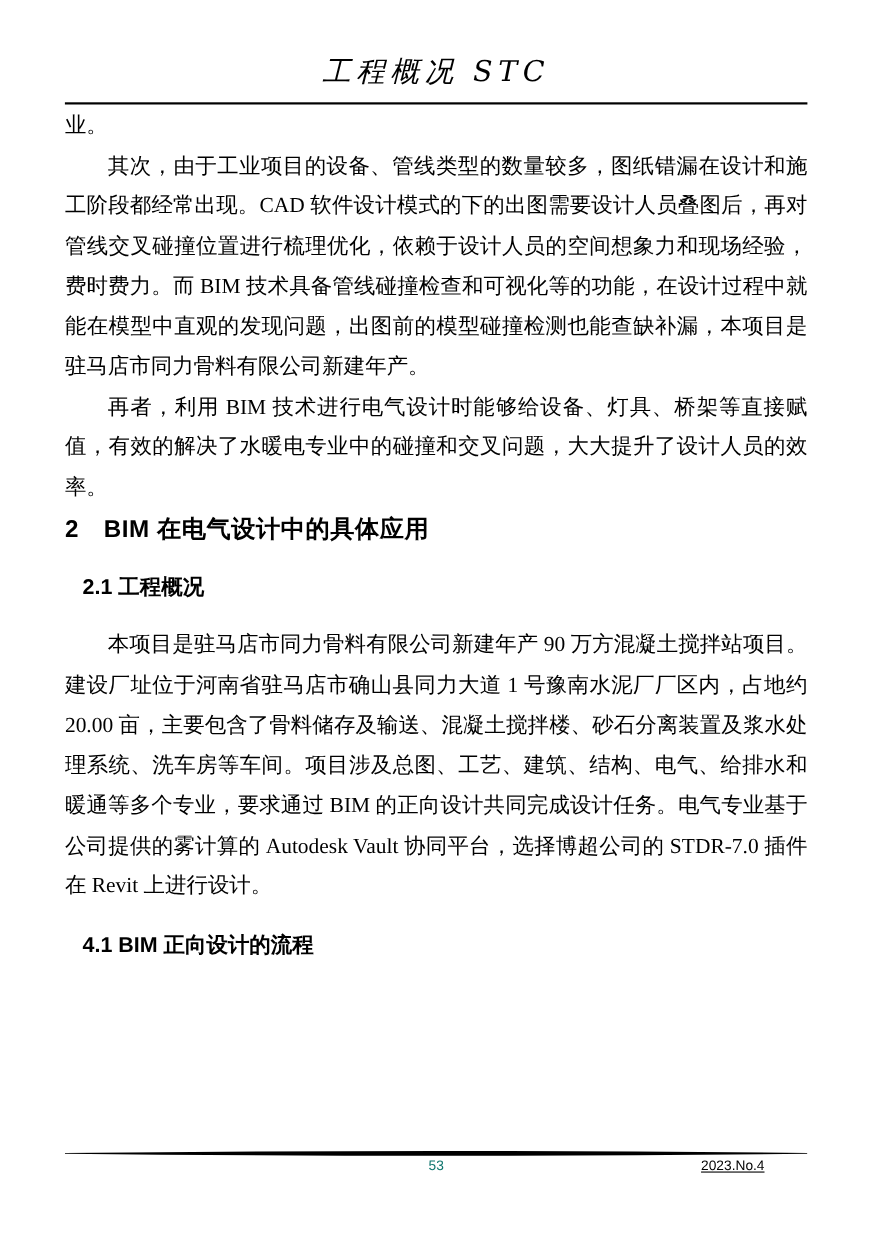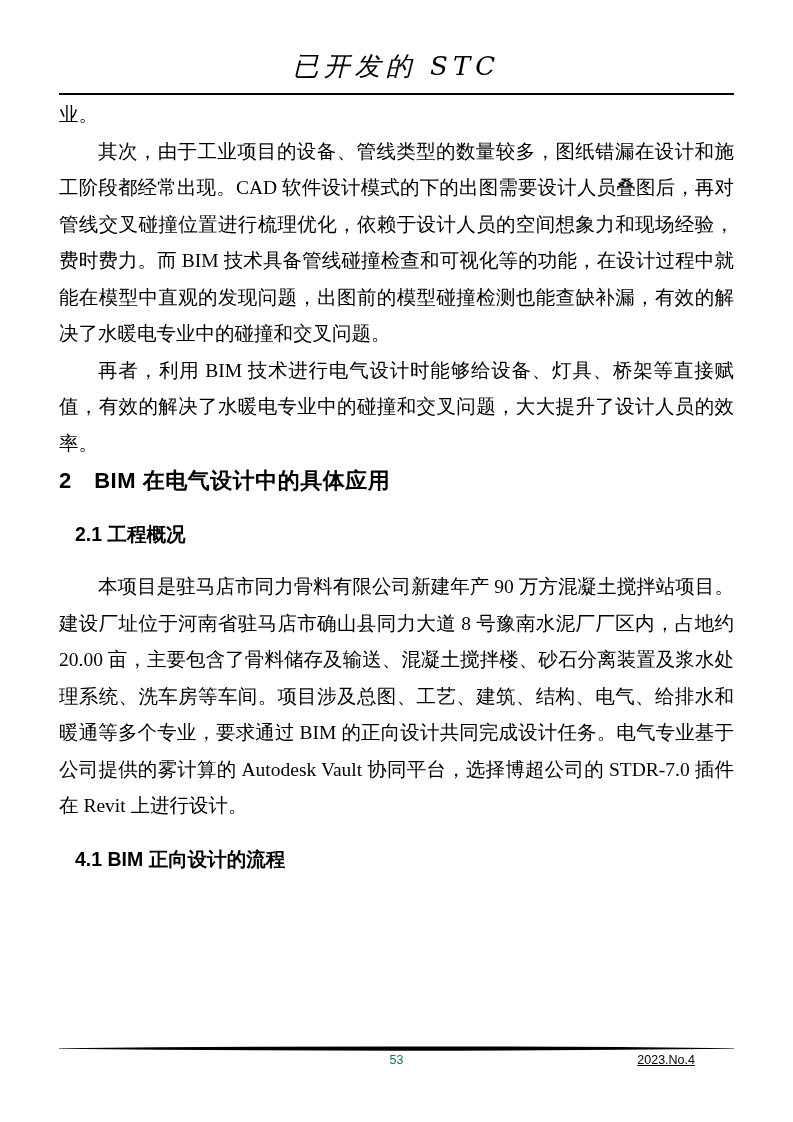"已开发的 STC" div.journal-title { text: 已开发的 -> 工程概况 }
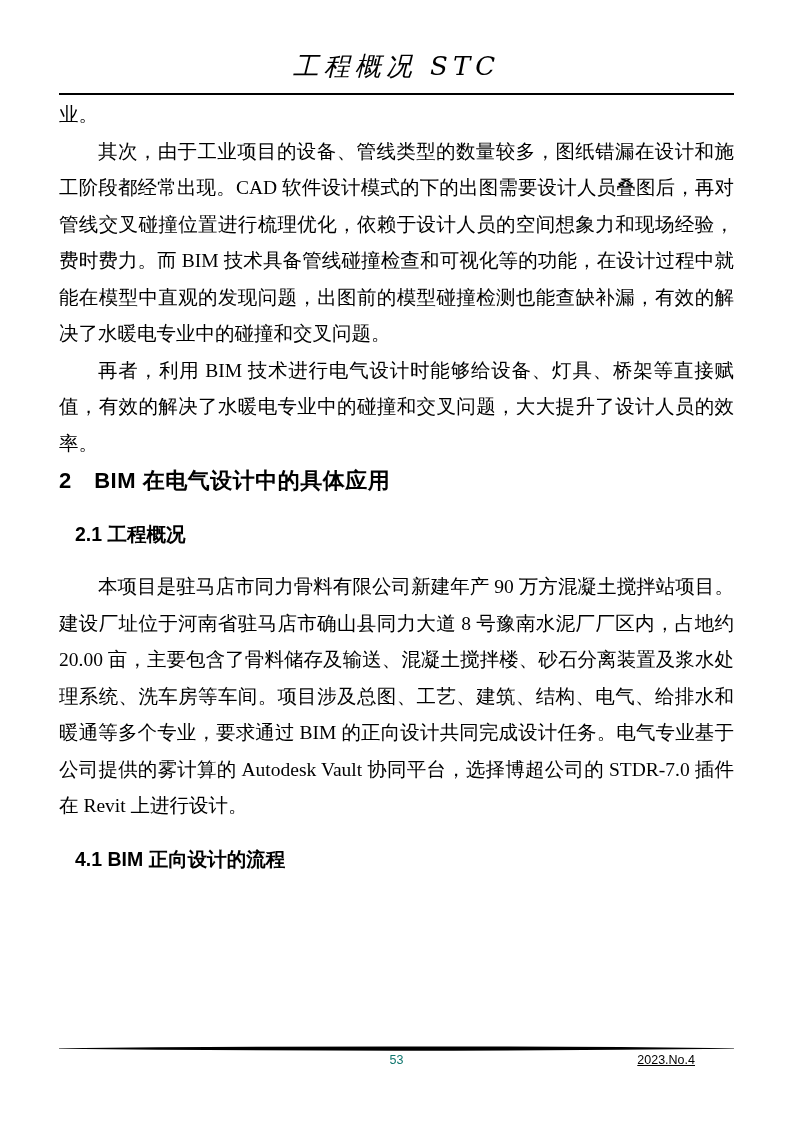"其次，由于工业项目的设备、管线类型的数量较多，图纸错漏在设计和施工阶段都经常出现" p { text: 有效的解决了水暖电专业中的碰撞和交叉问题 -> 本项目是驻马店市同力骨料有限公司新建年产 }
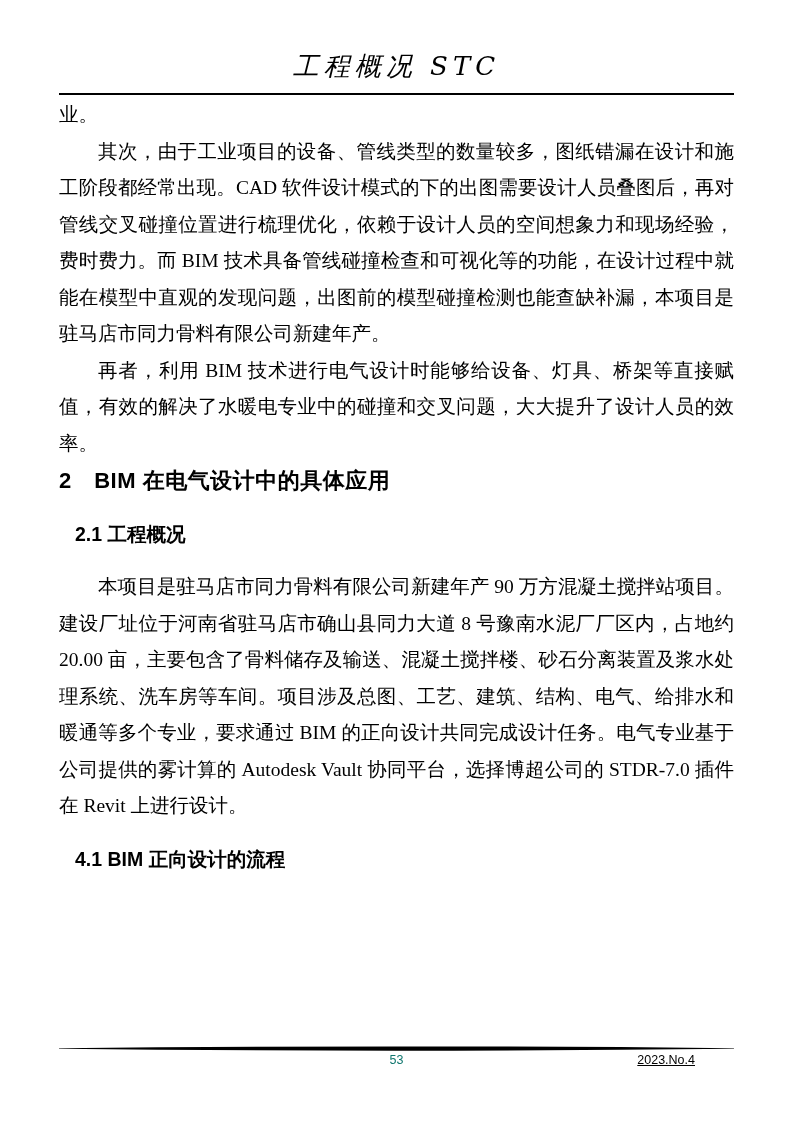"本项目是驻马店市同力骨料有限公司新建年产 90" p { text: 8 -> 1 }
